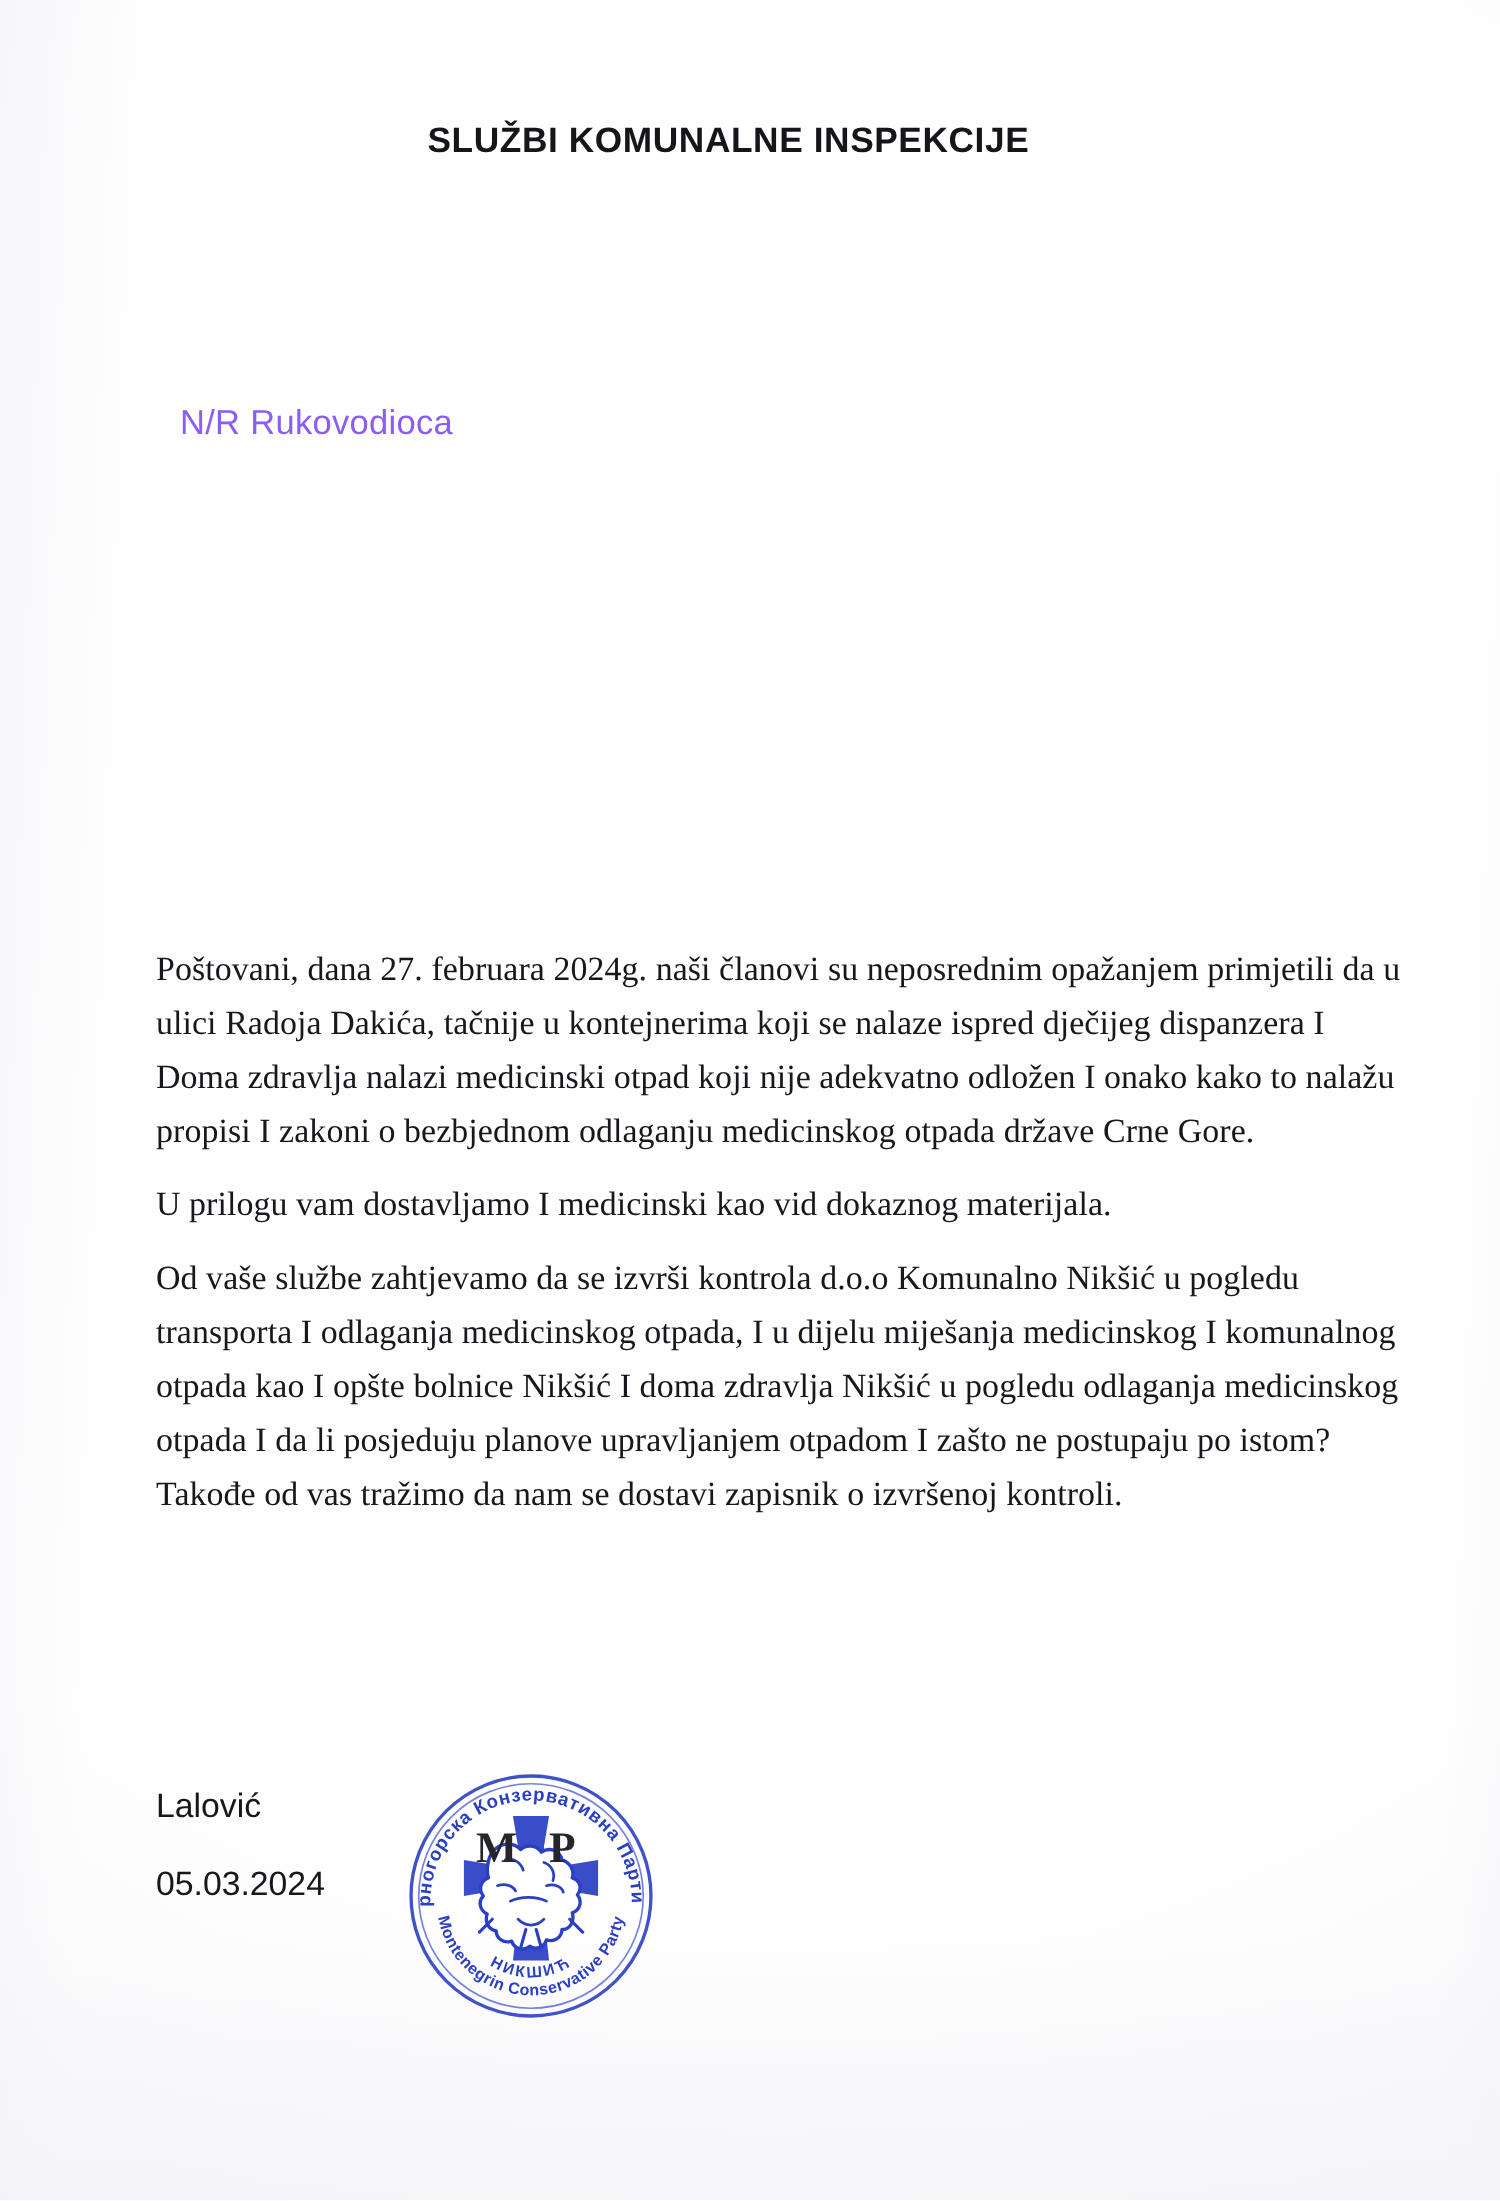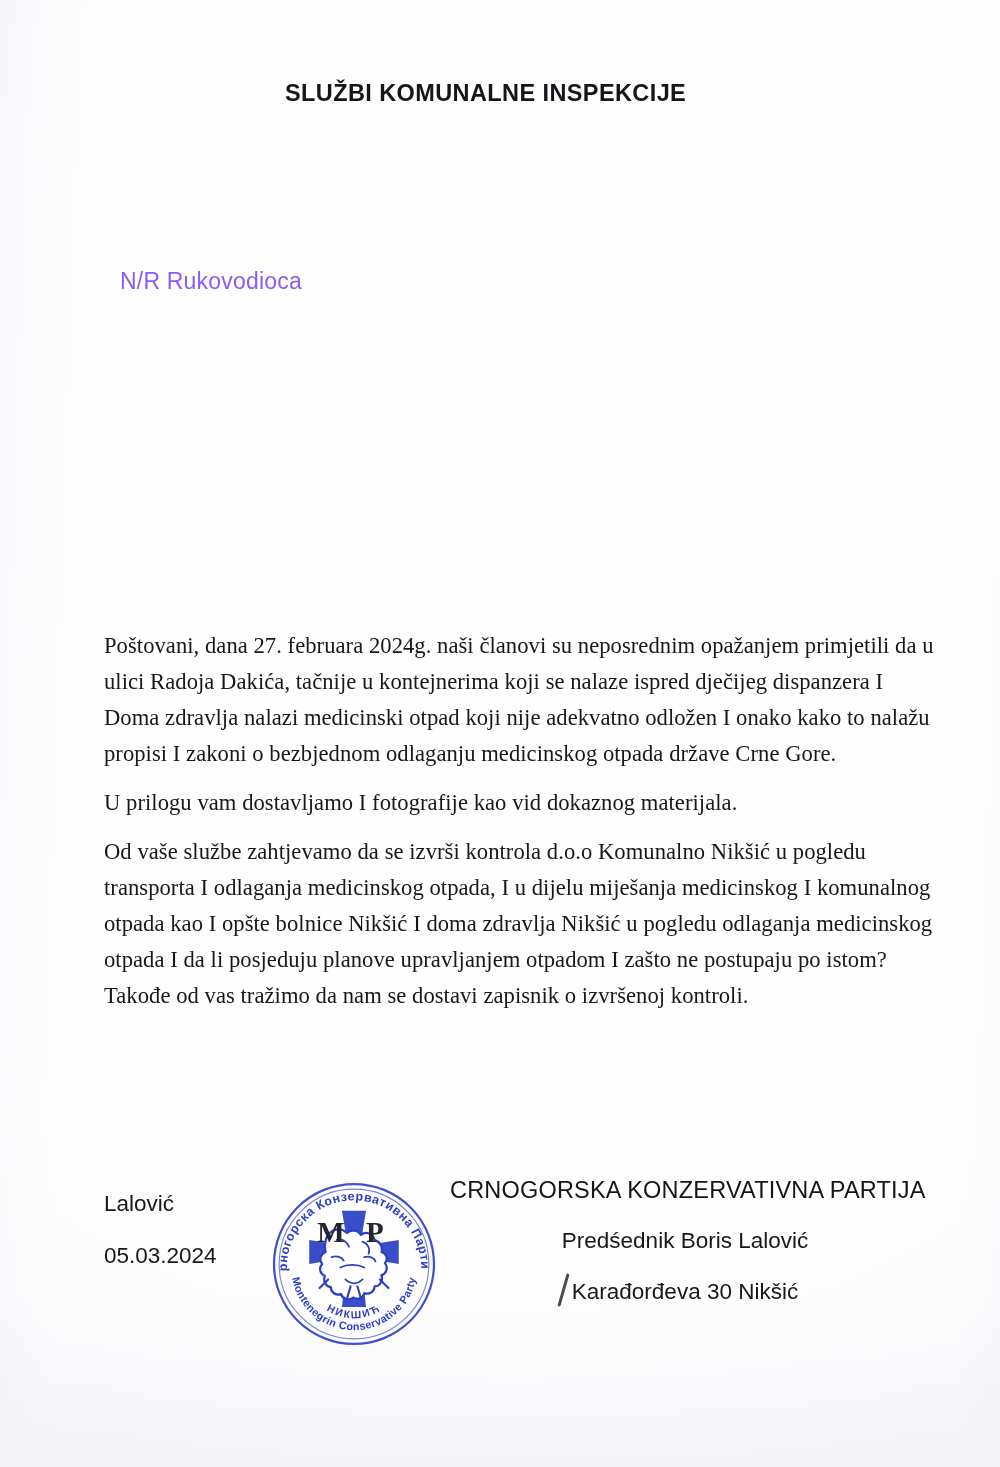"U prilogu vam dostavljamo I" p { text: fotografije -> medicinski }
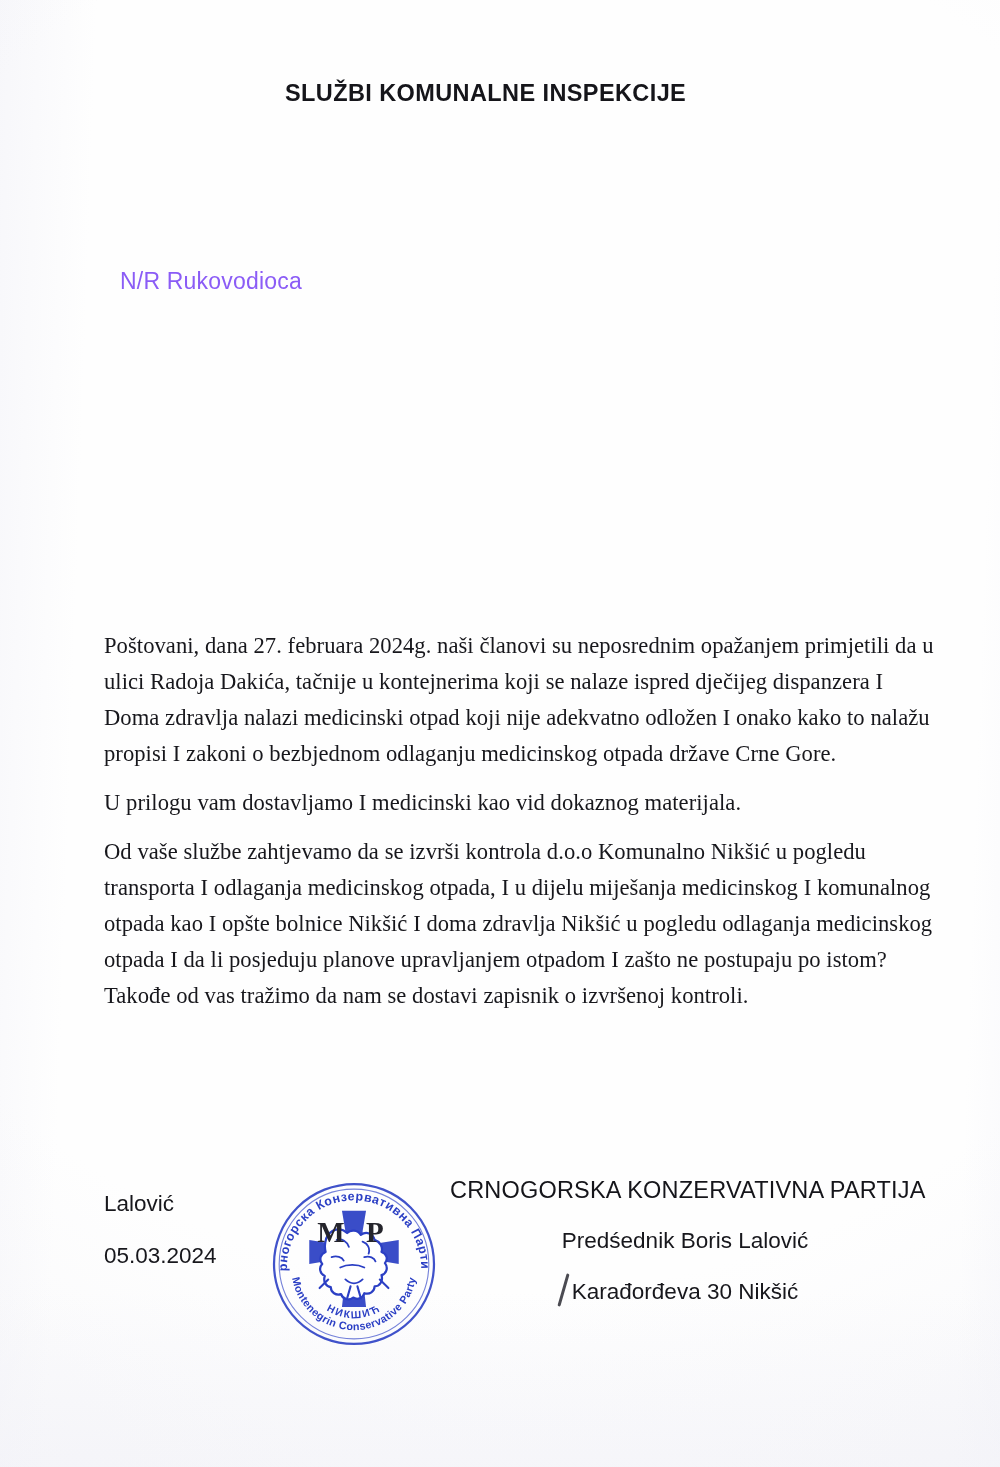"CRNOGORSKA KONZERVATIVNA PARTIJA" div { html: <div> <div>CRNOGORSKA KONZERVATIVNA PARTIJA</div> <div>Predśednik Boris Lalović</div> <div> <span>Karađorđeva 30 Nikšić</span> <span></span> </div> </div> -> none }
